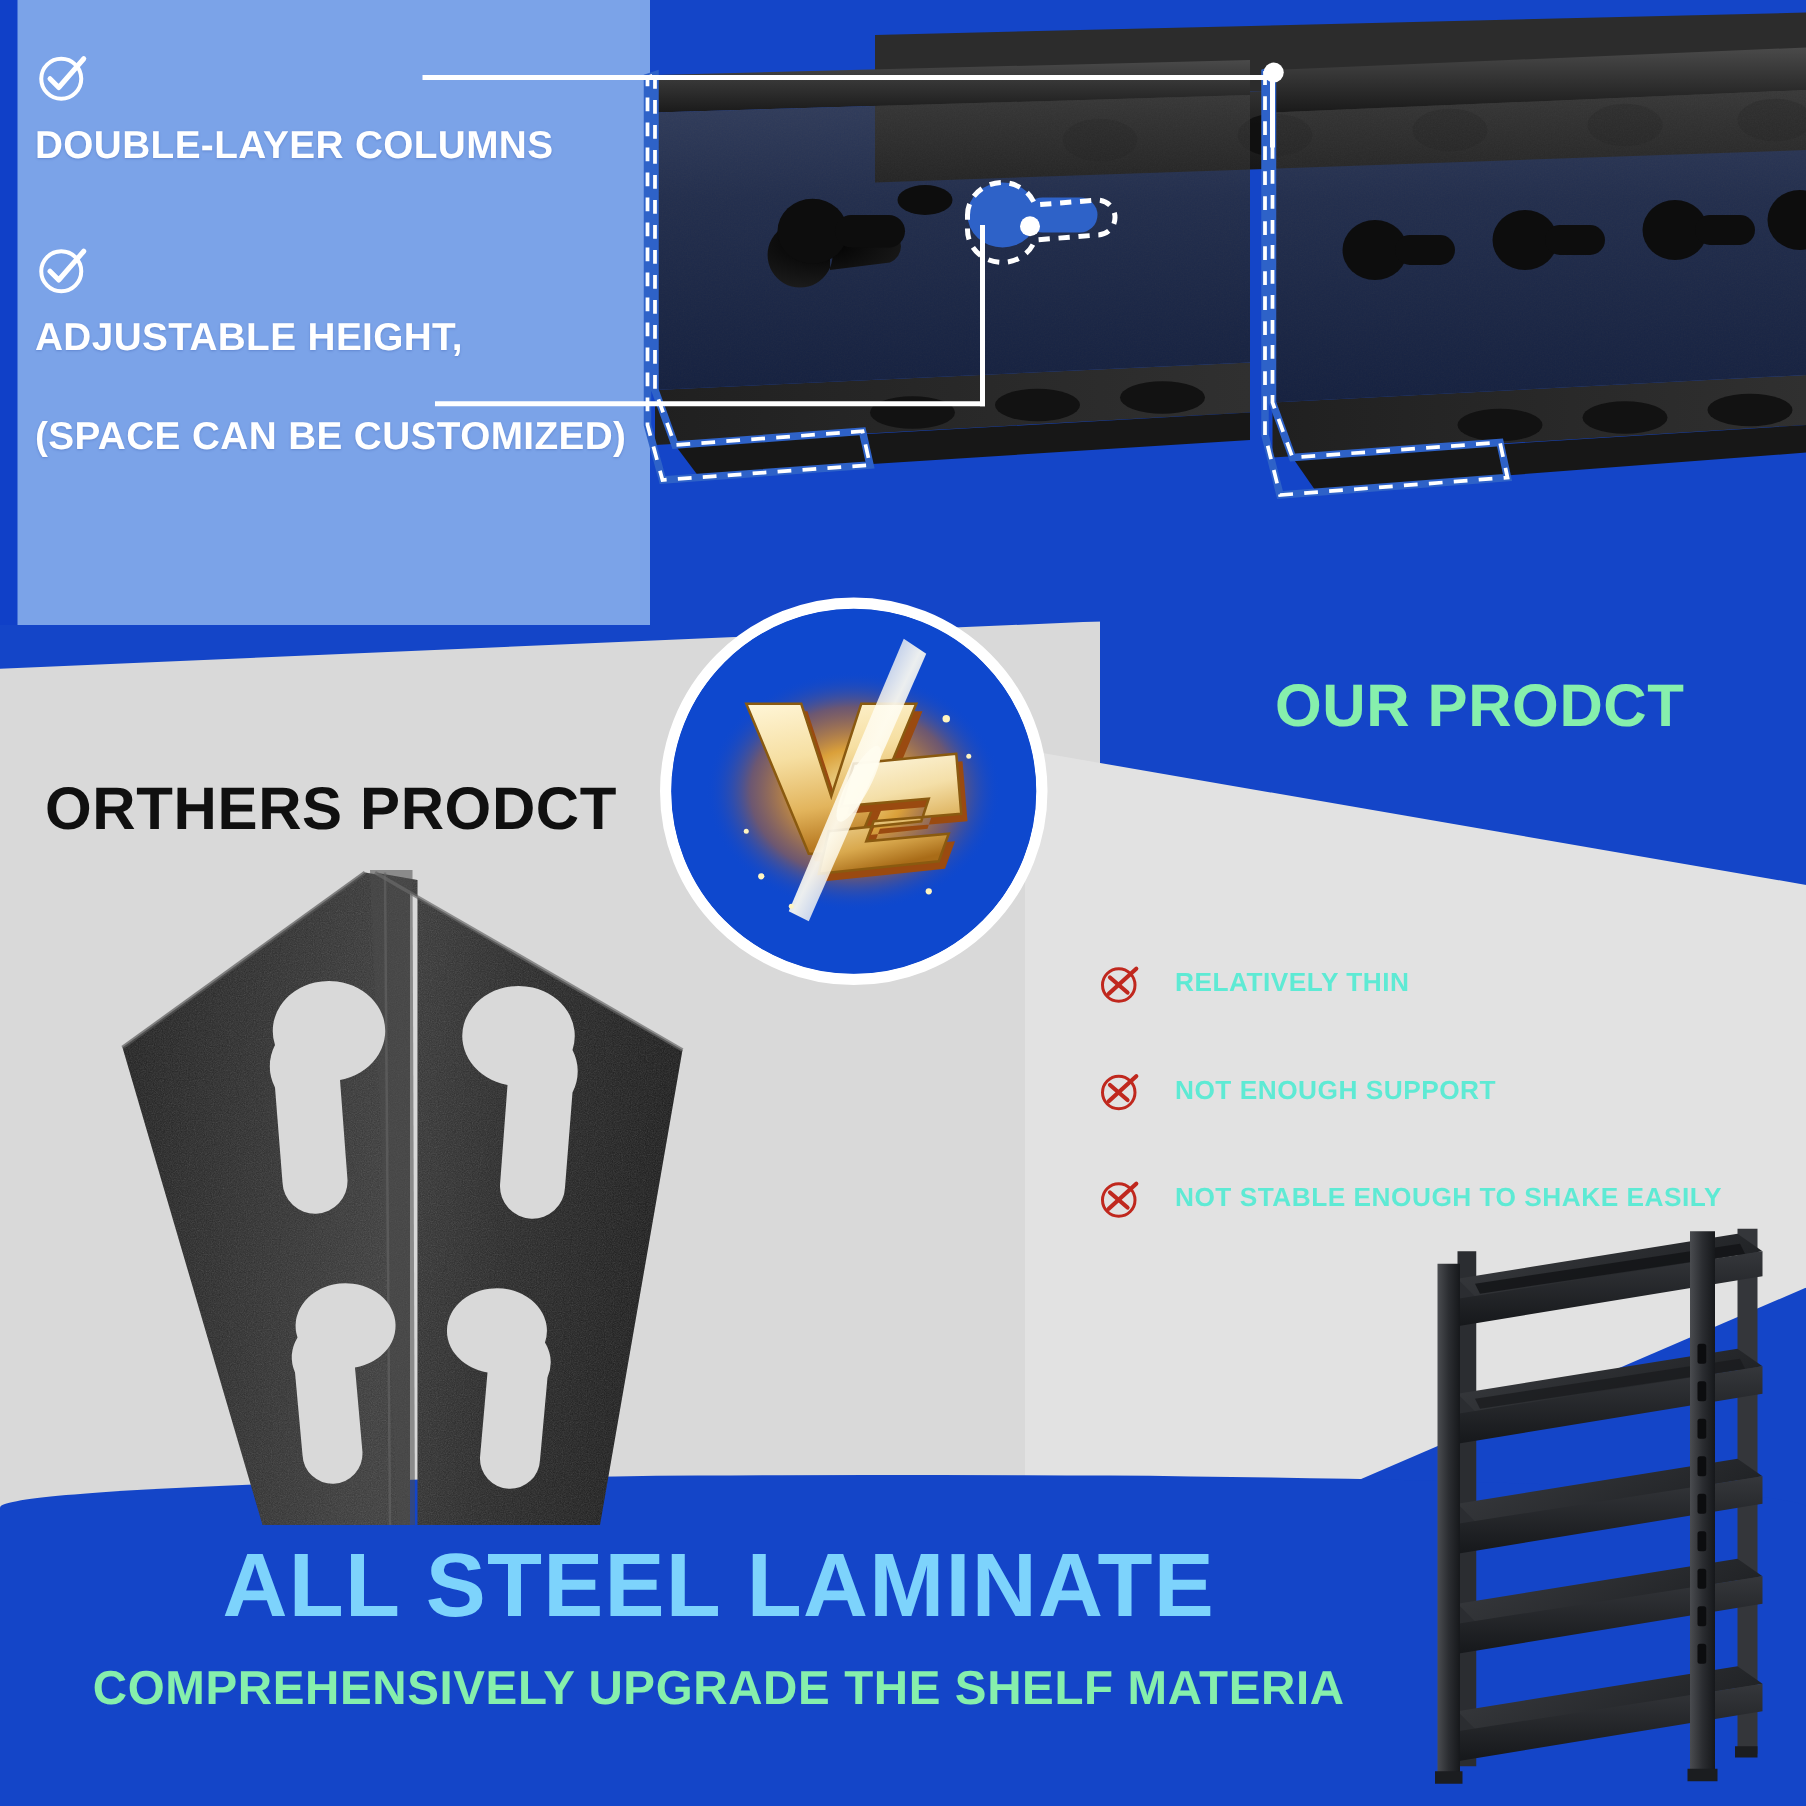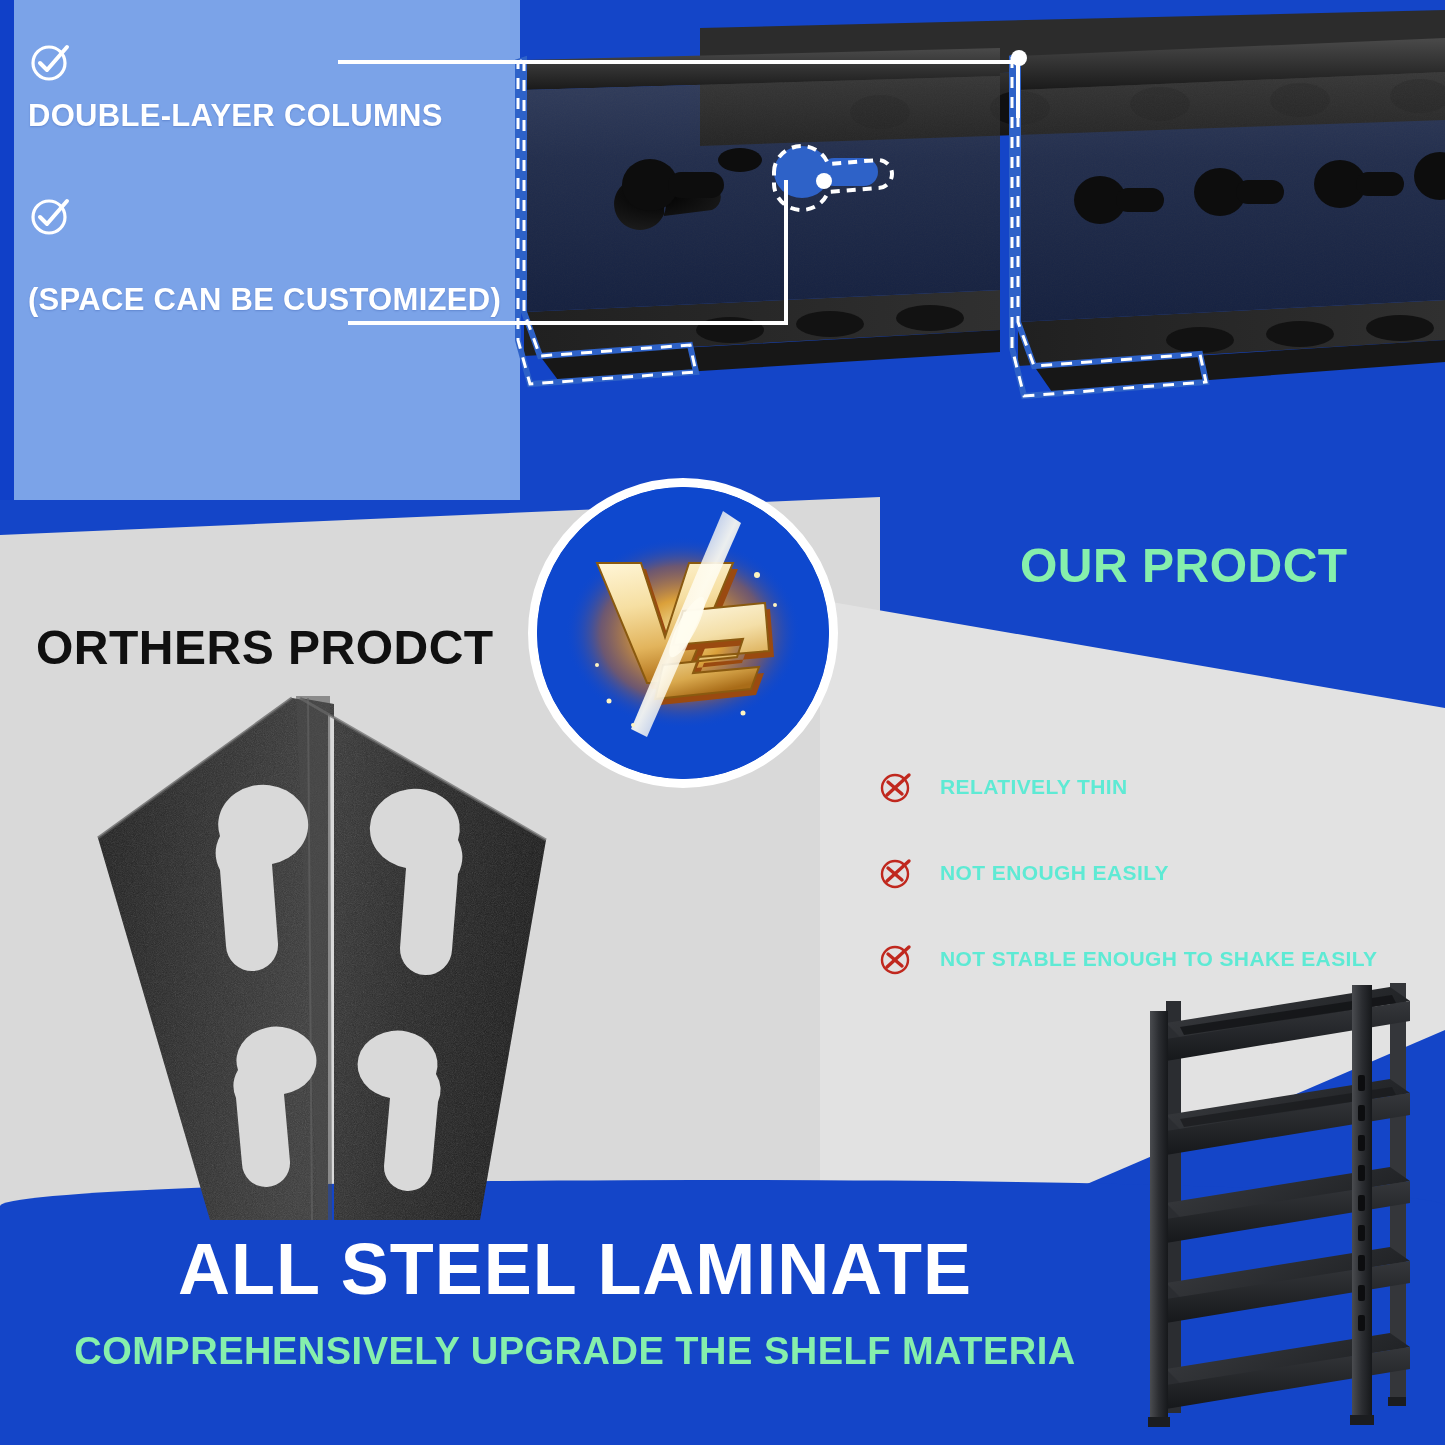"ADJUSTABLE HEIGHT," div.feature-text { html: none -> <div>ADJUSTABLE HEIGHT,</div> }
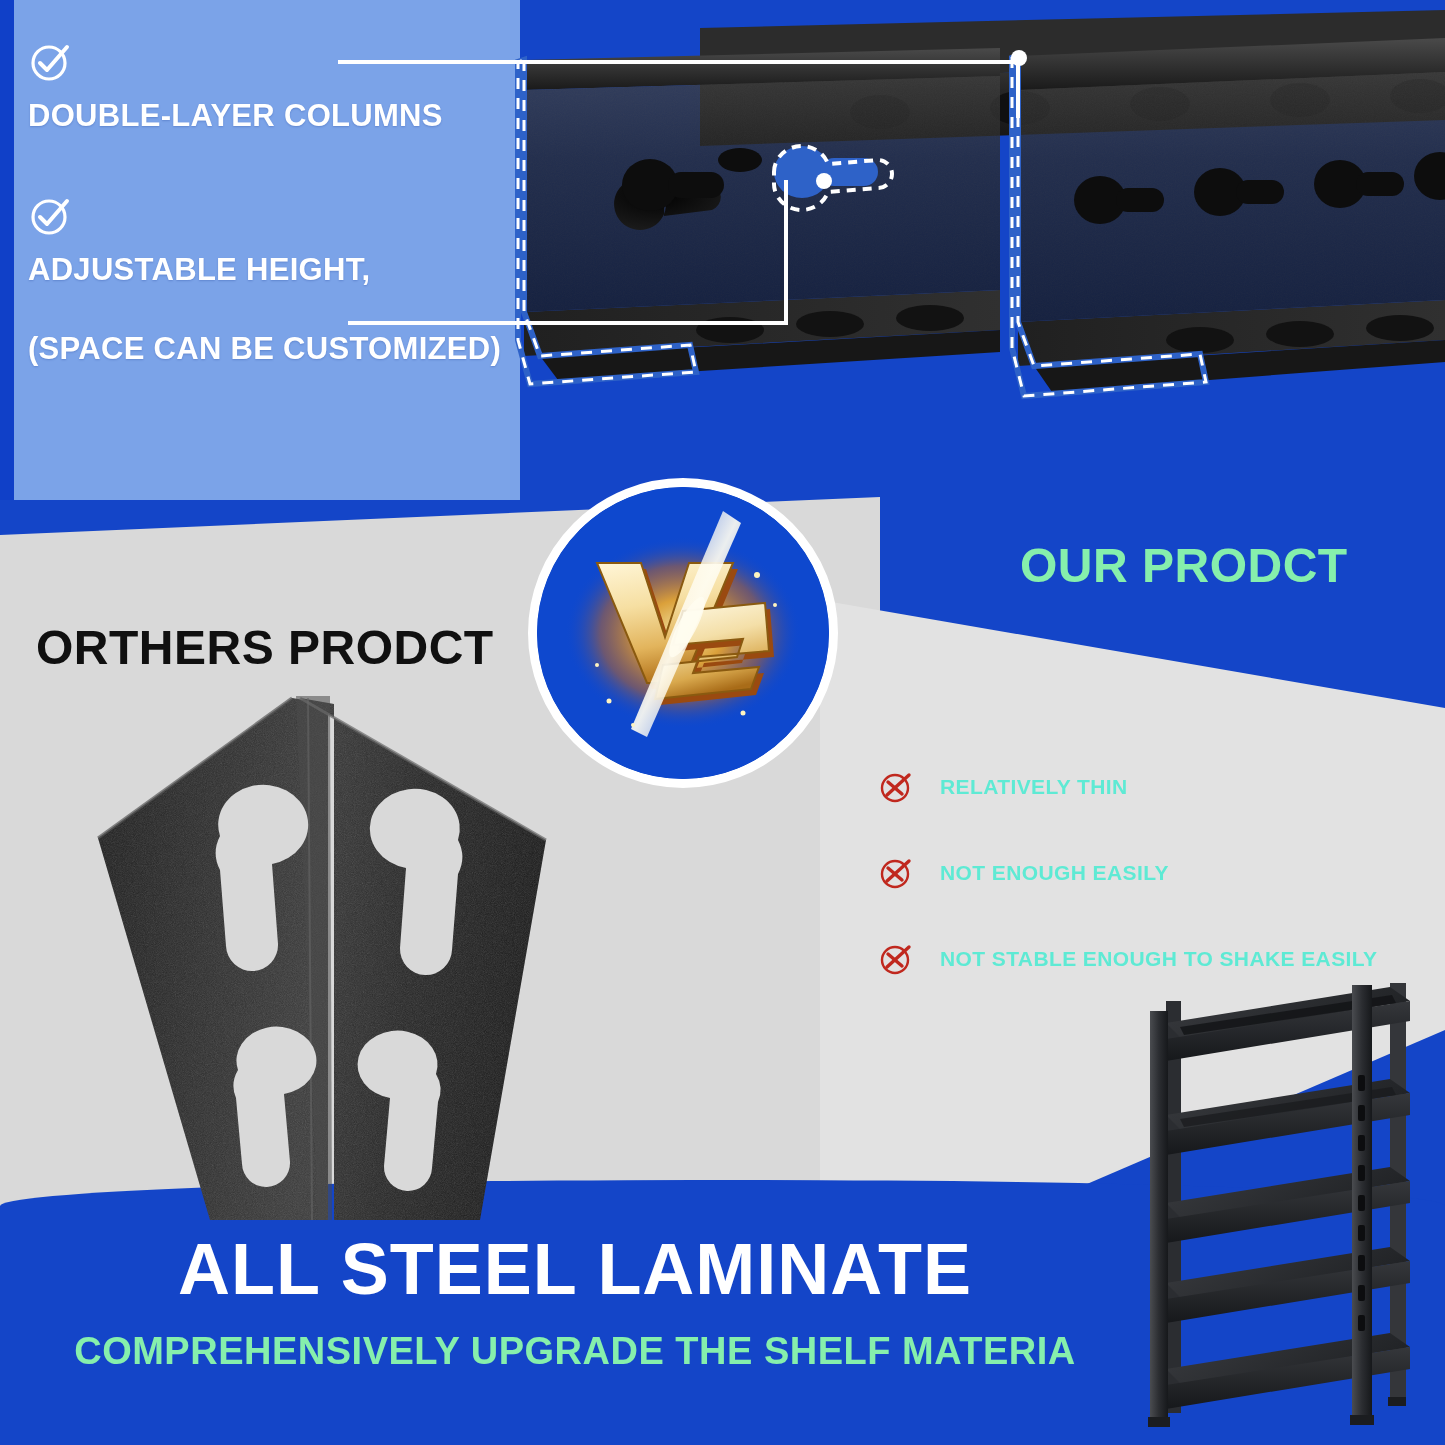"NOT ENOUGH EASILY" span.con-text { text: EASILY -> SUPPORT }
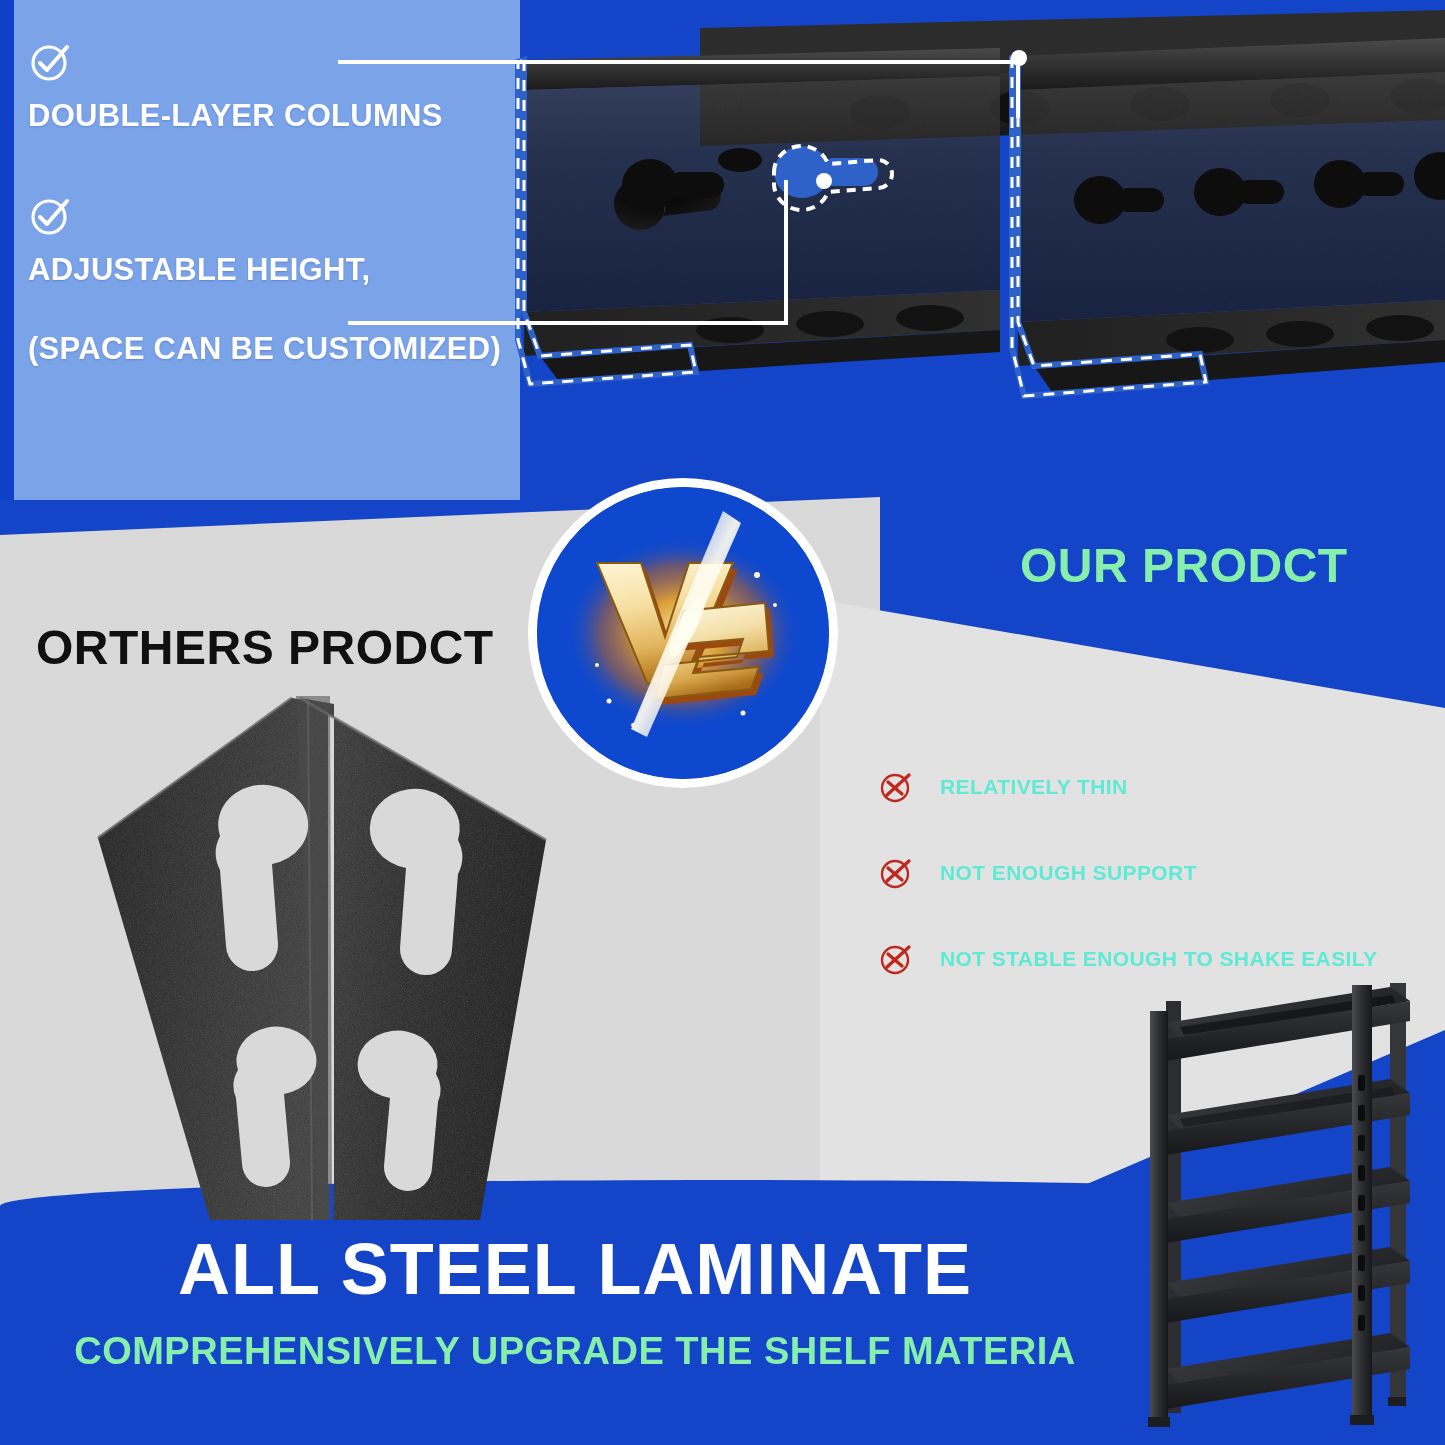"ALL STEEL LAMINATE" .headline { color: #ffffff -> #7dd3fc }
